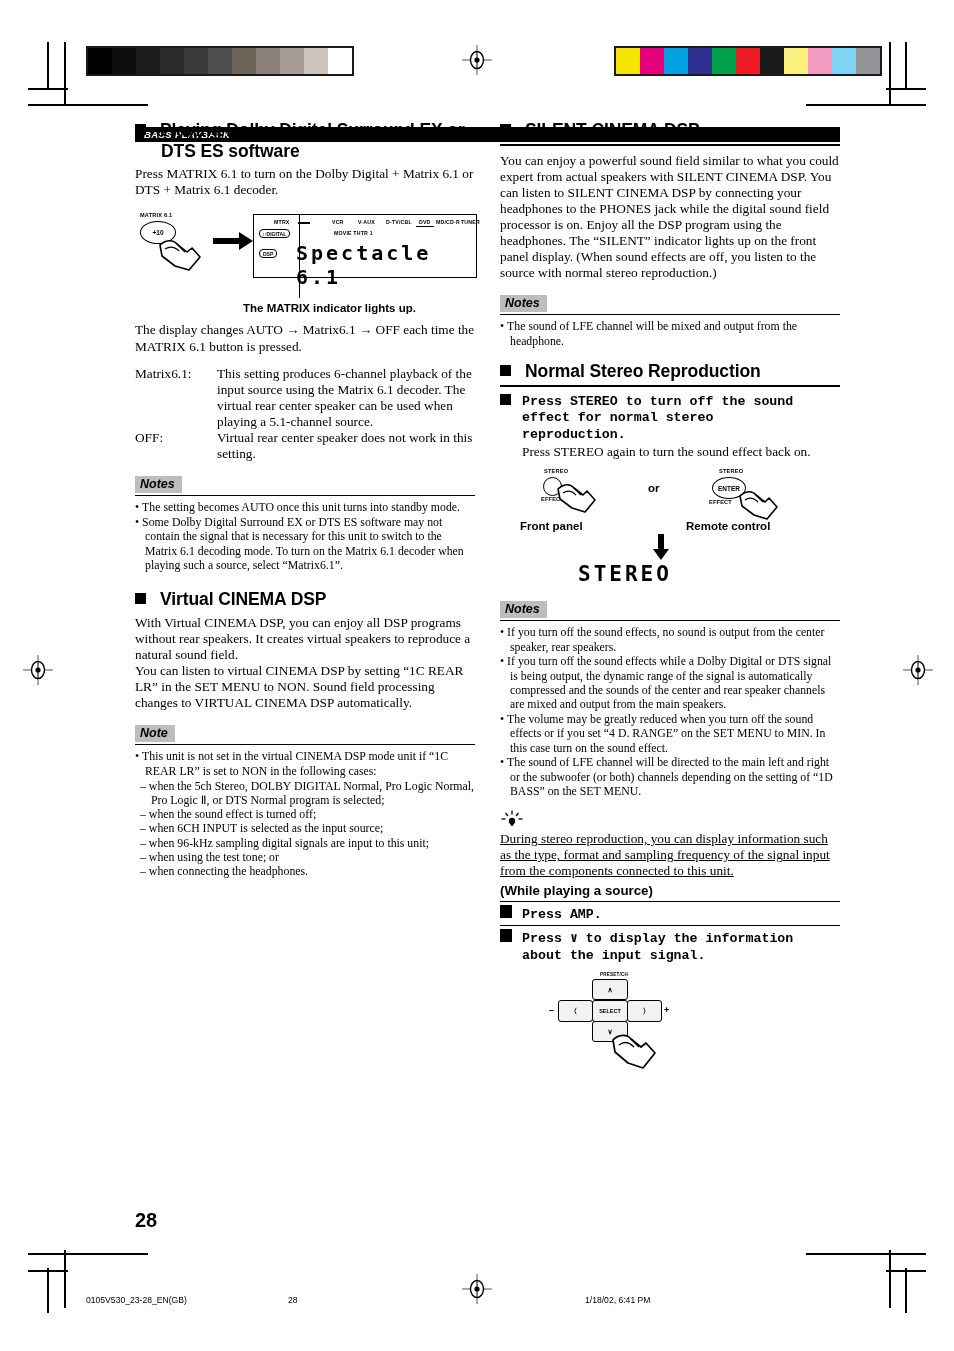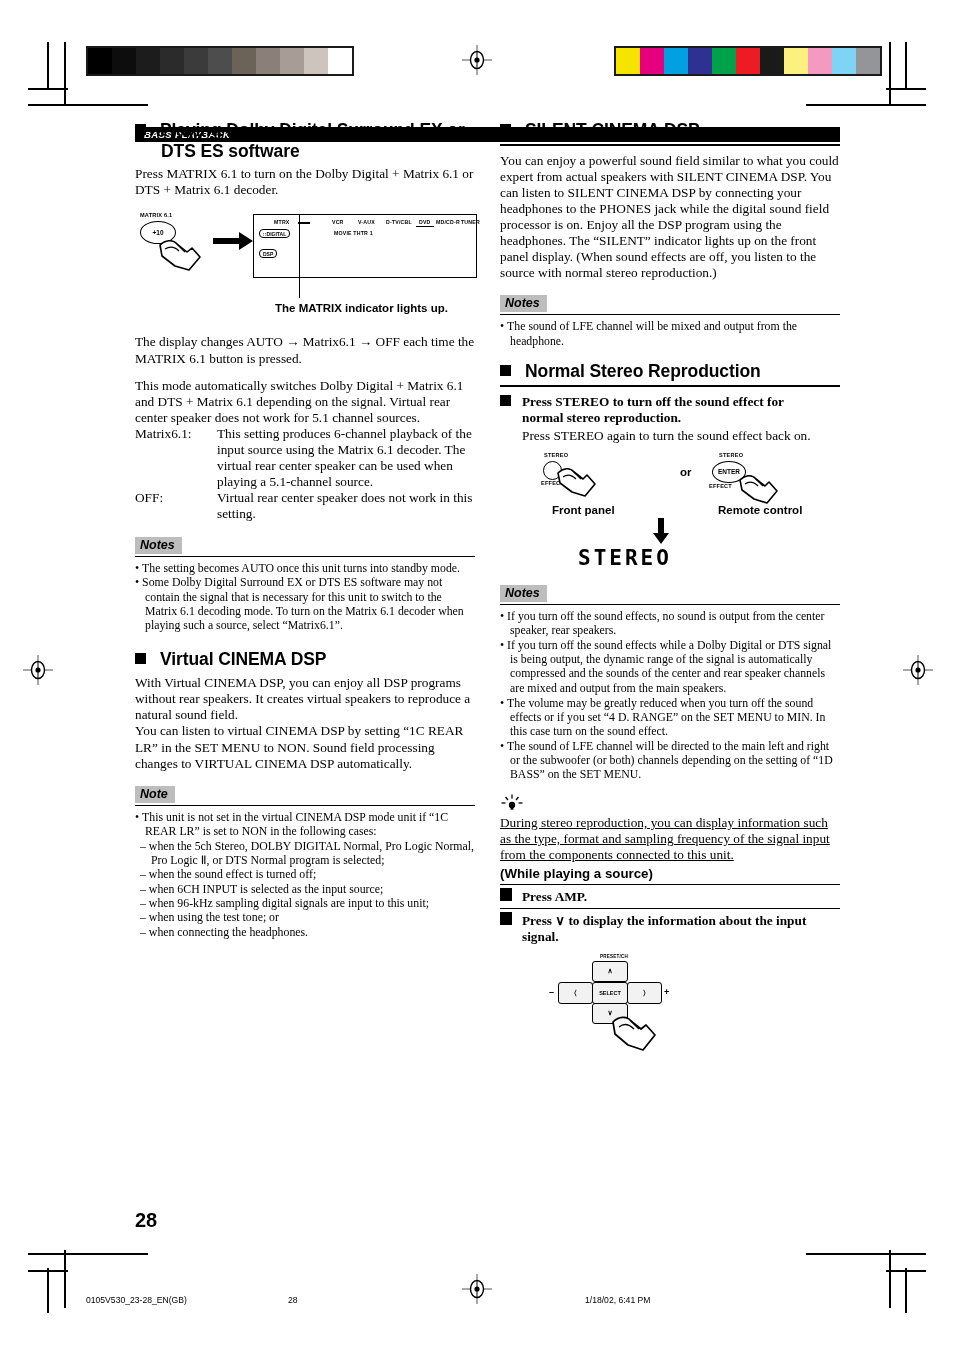"Spectacle 6.1" div.dot-text { html: none -> <div>Spectacle 6.1</div> }
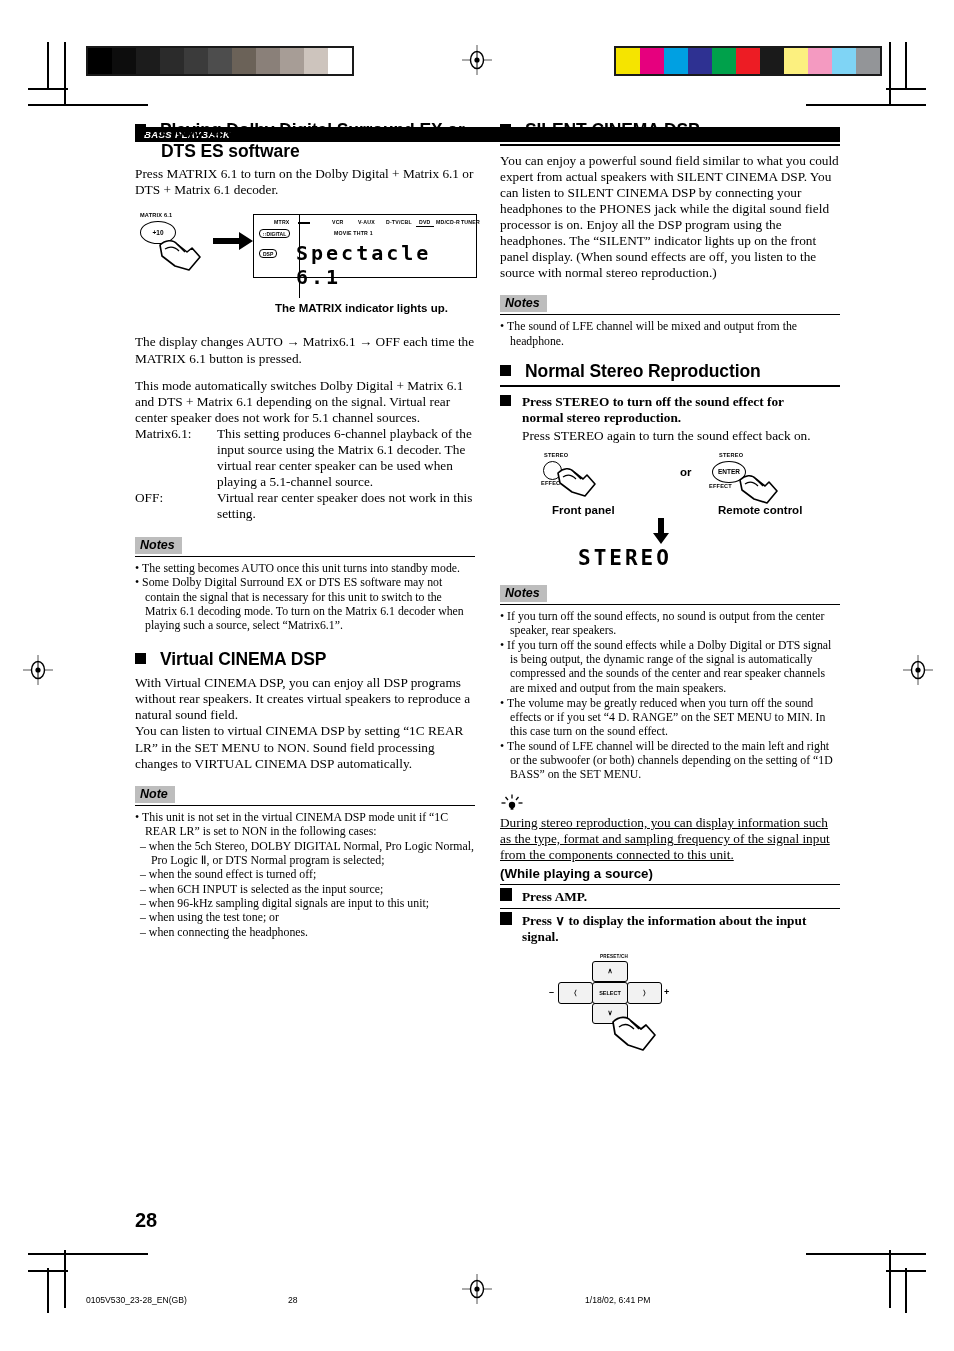"The MATRIX indicator lights up." .cap-bold { margin-left: 32px -> none }
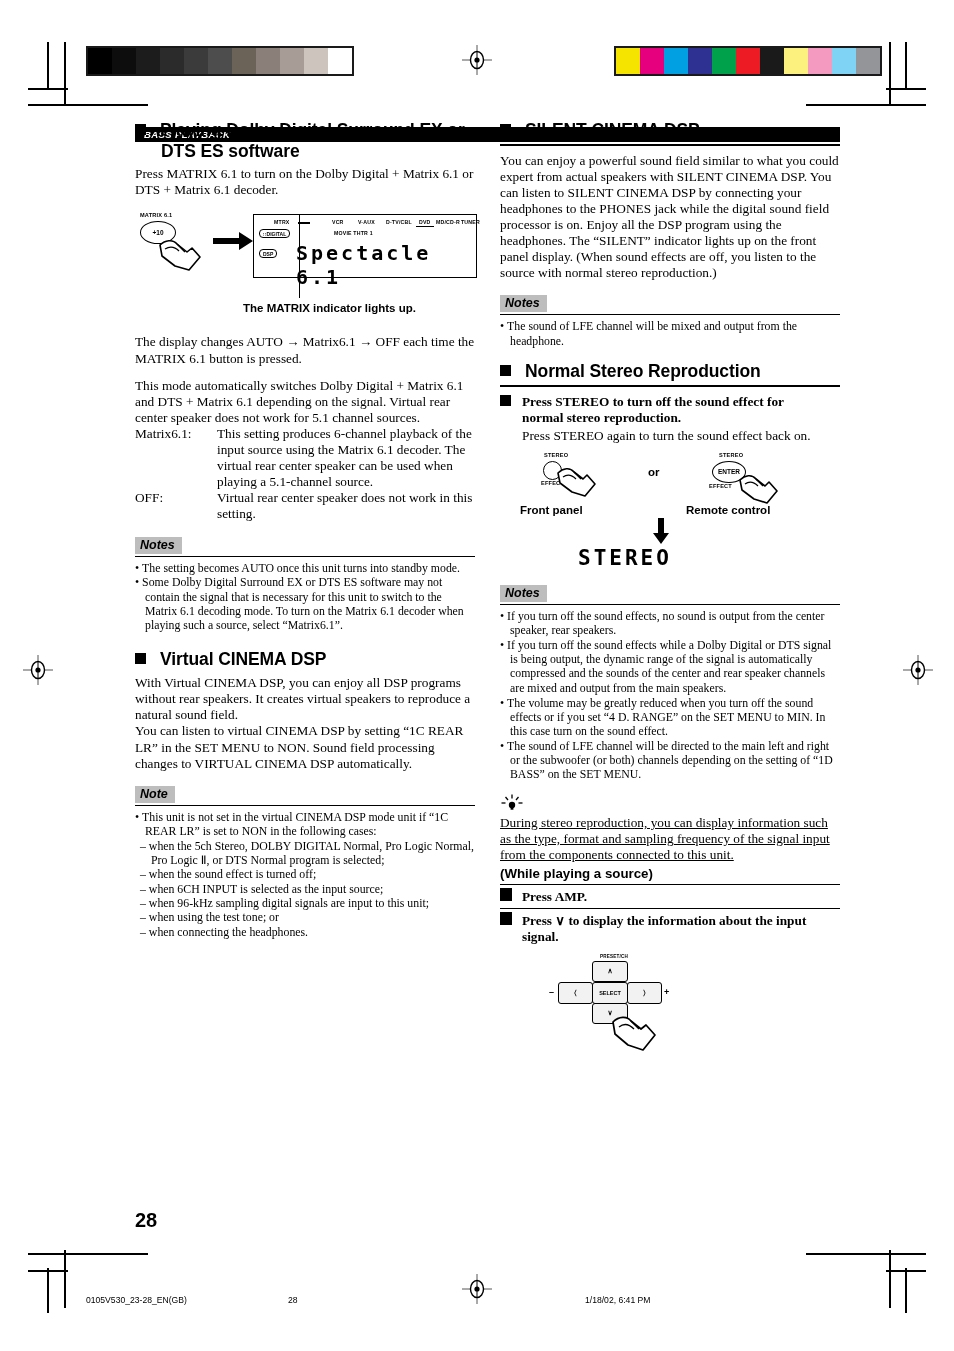"The display changes AUTO →" p.body { margin-top: 12px -> none }
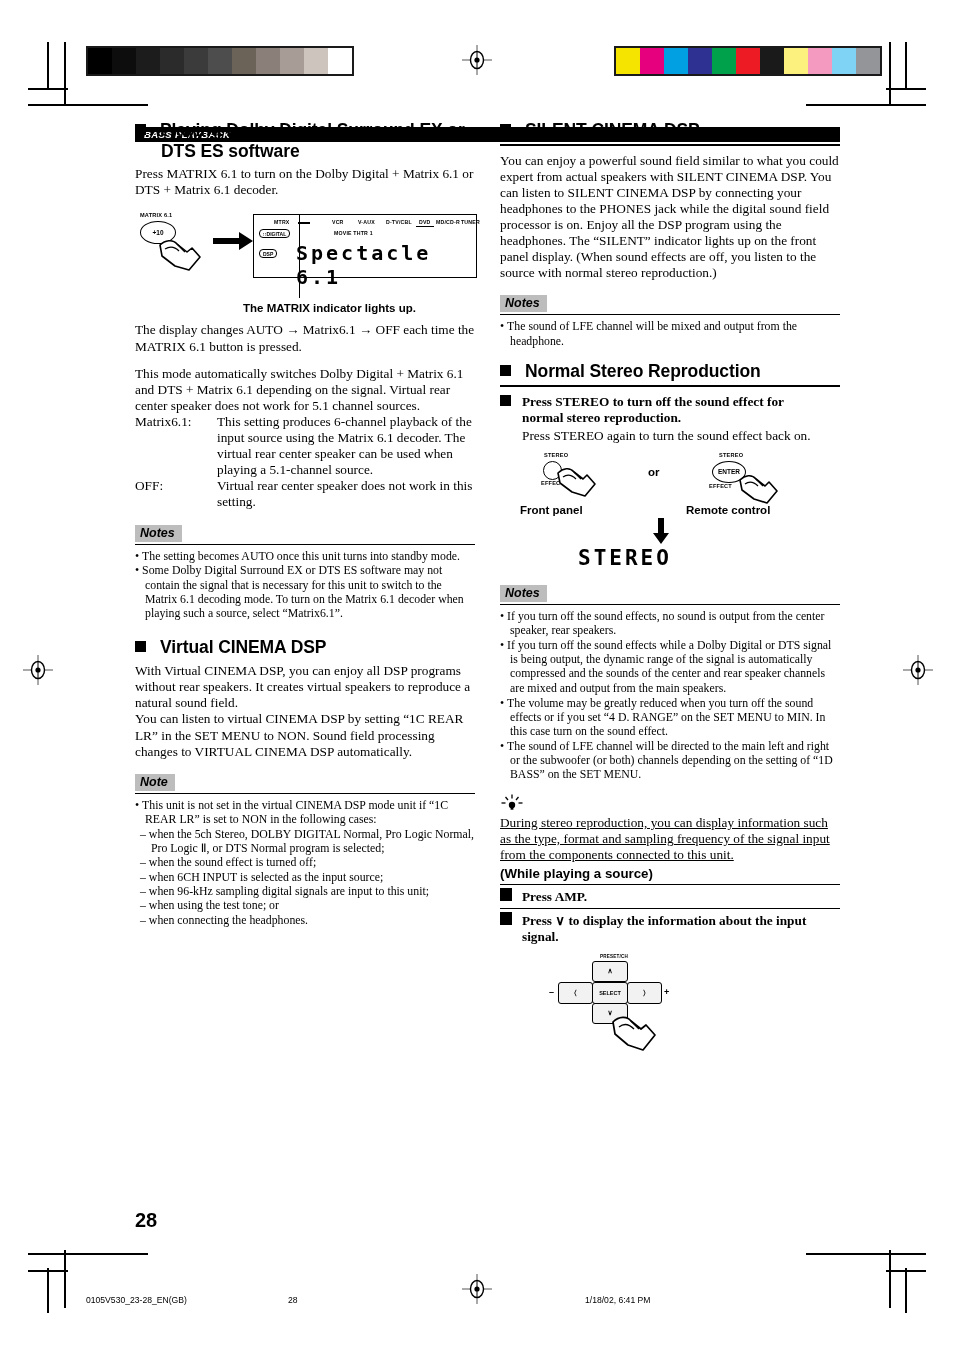"This mode automatically switches Dolby" div.defdesc { html: <div>This mode automatically switches Dolby Digital + Matrix 6.1 and DTS + Matrix 6.1 depending on the signal. Virtual rear center speaker does not work for 5.1 channel sources.</div> -> none }
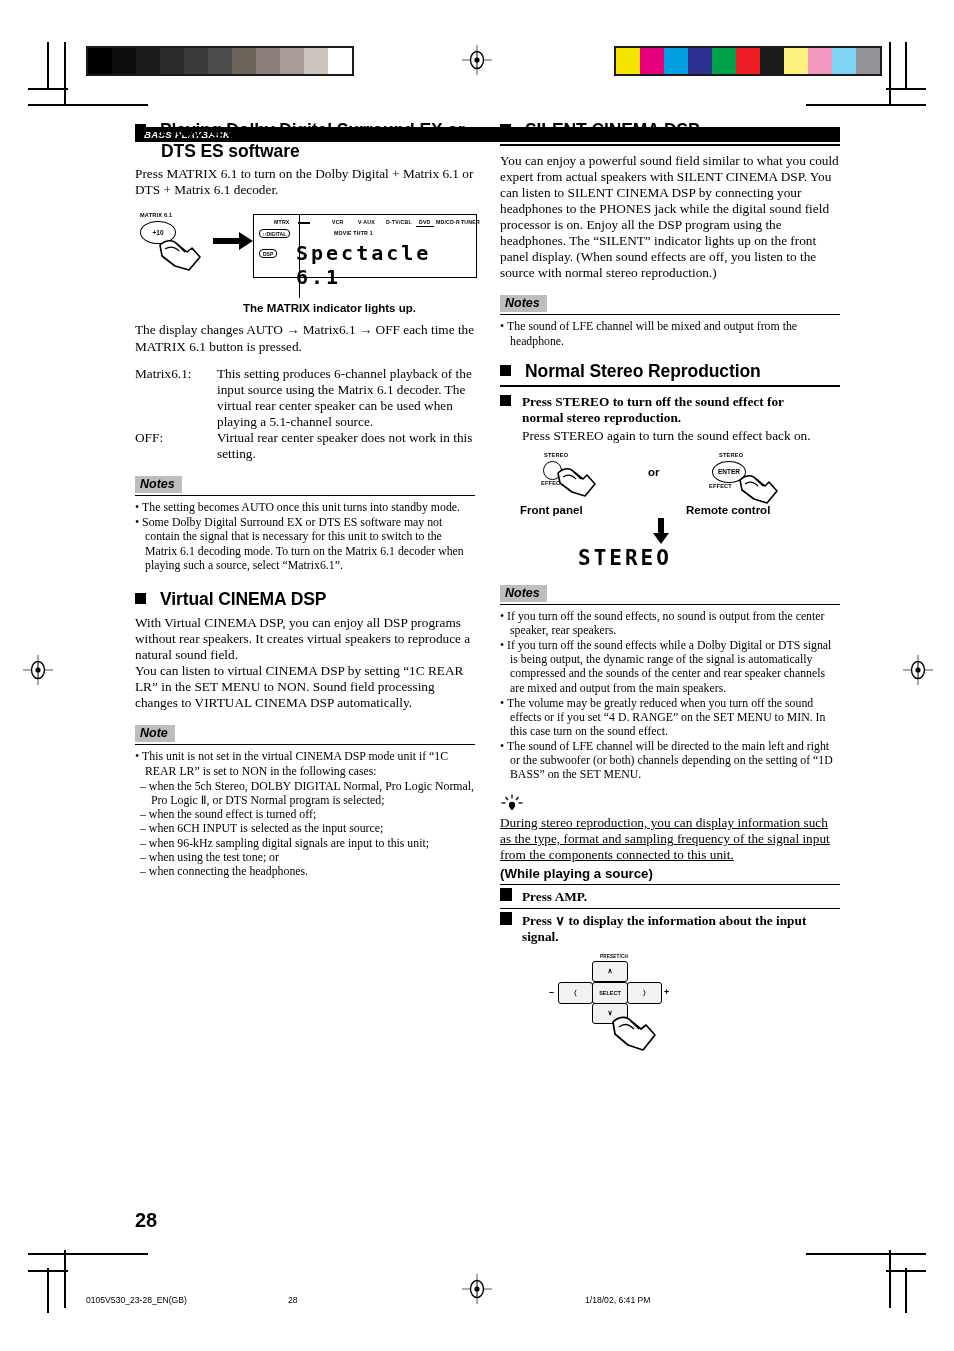"Press STEREO to turn off" .step { font-family: Liberation Serif, serif -> Liberation Mono, monospace }
